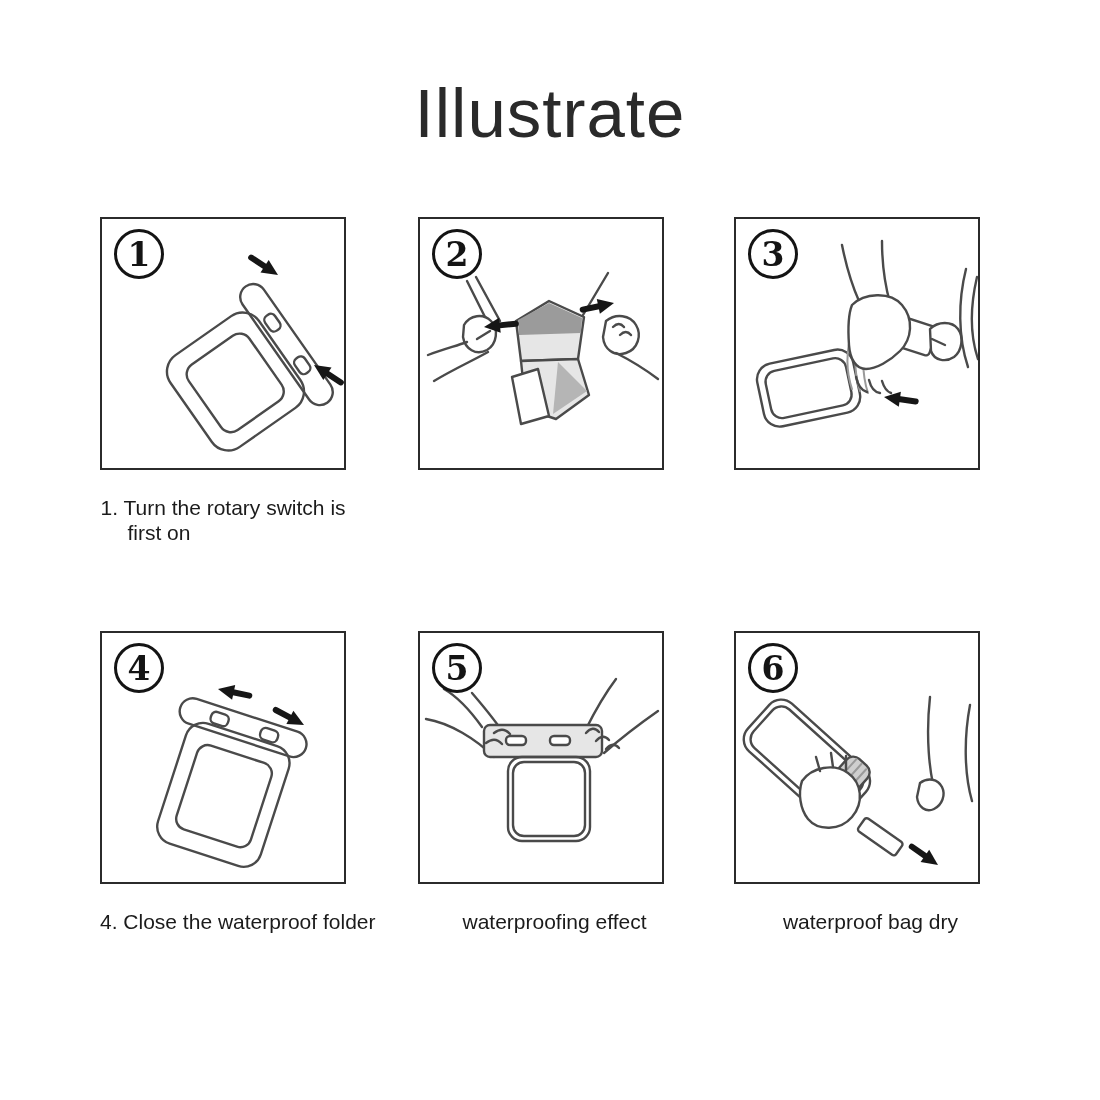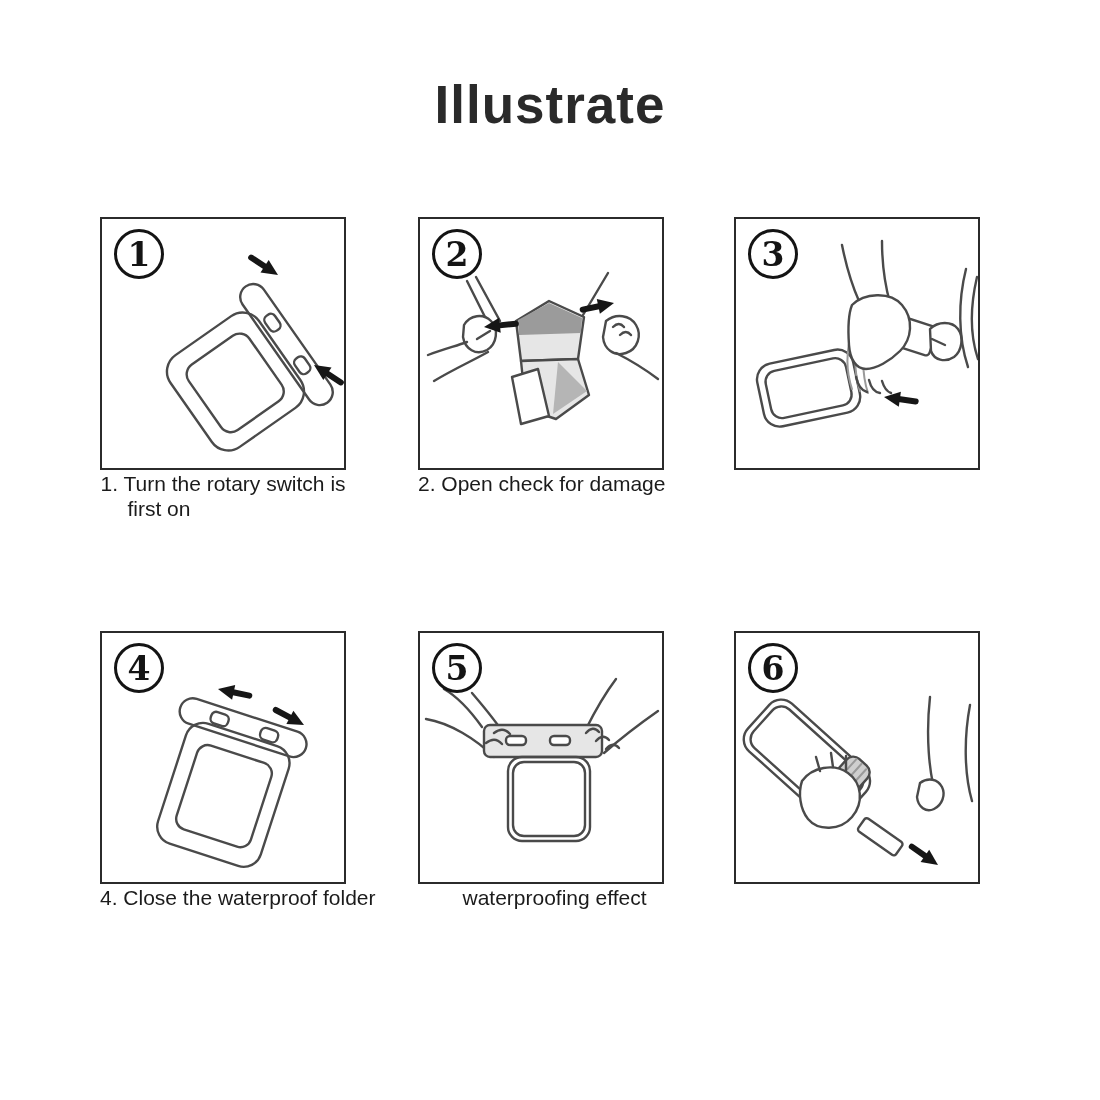"Illustrate" .title { font-size: 53px -> 69px; font-weight: 700 -> 400 }
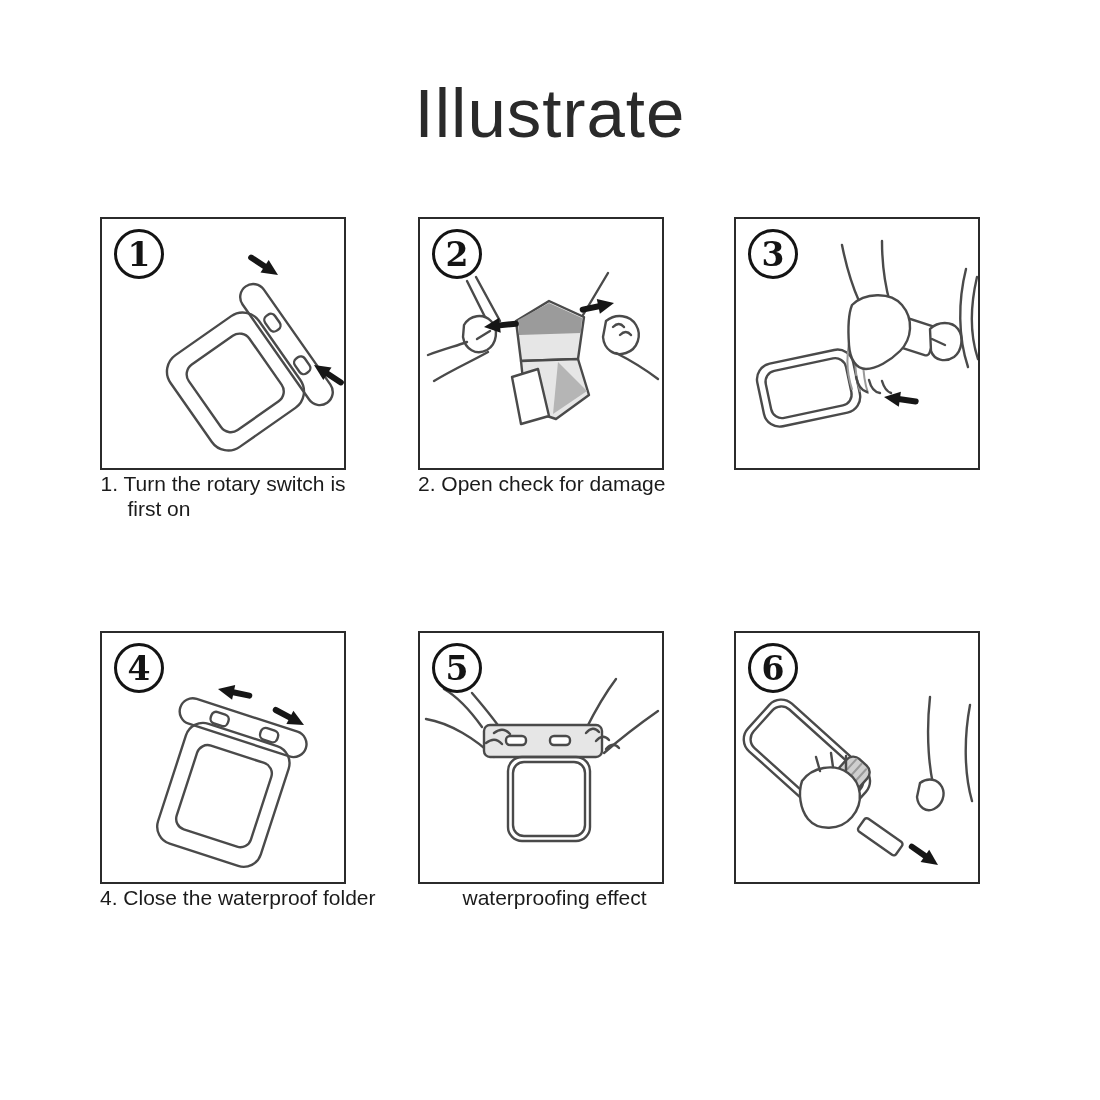"1. Turn the rotary switch" .caption { margin: 1px 0 0 0 -> 25px 0 0 0 }
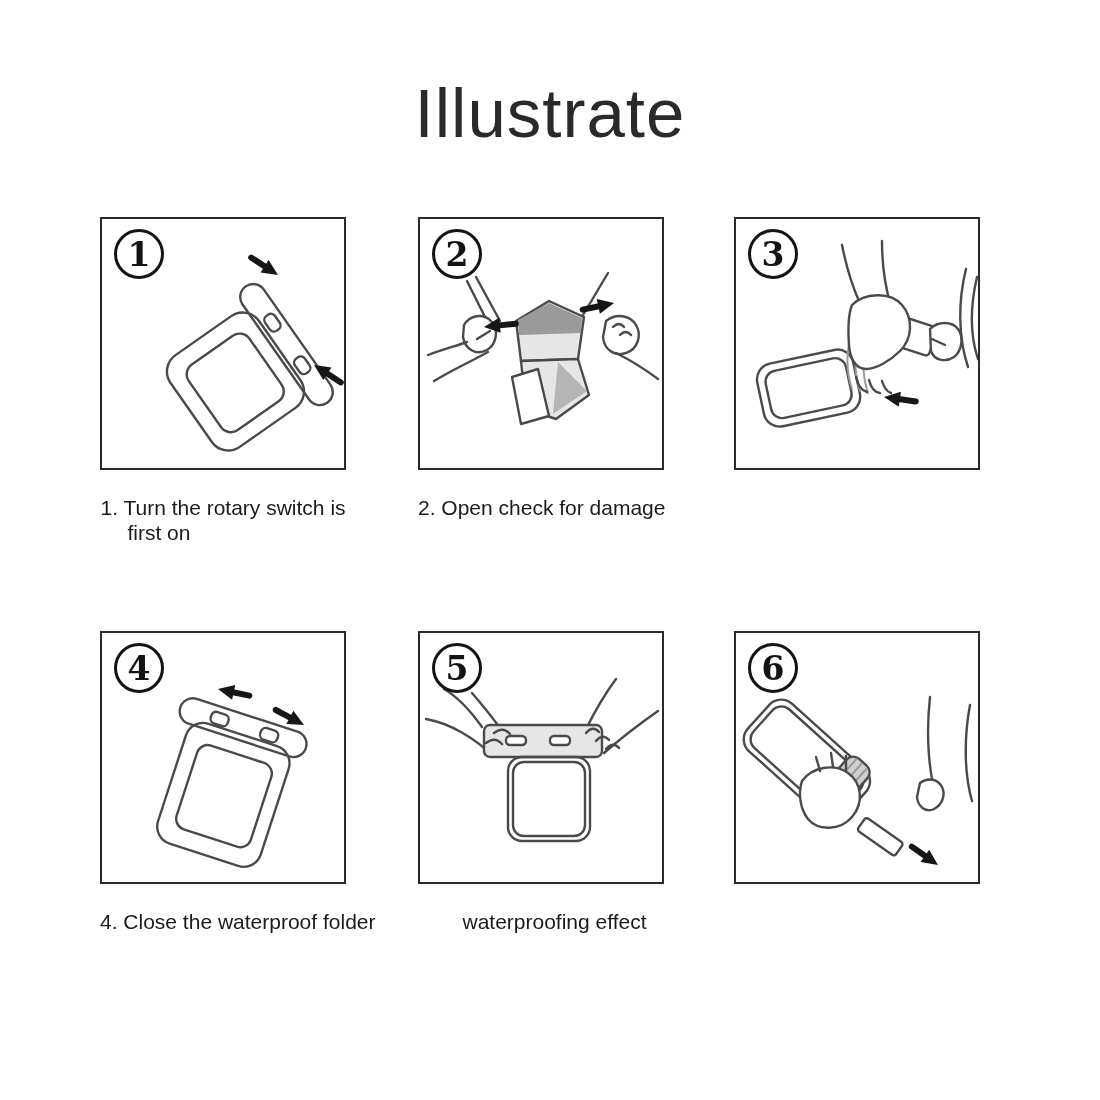"2. Open check for damage" figcaption.caption { html: <figcaption> <span> <span>2. Open check for damage</span> </span> </figcaption> -> none }
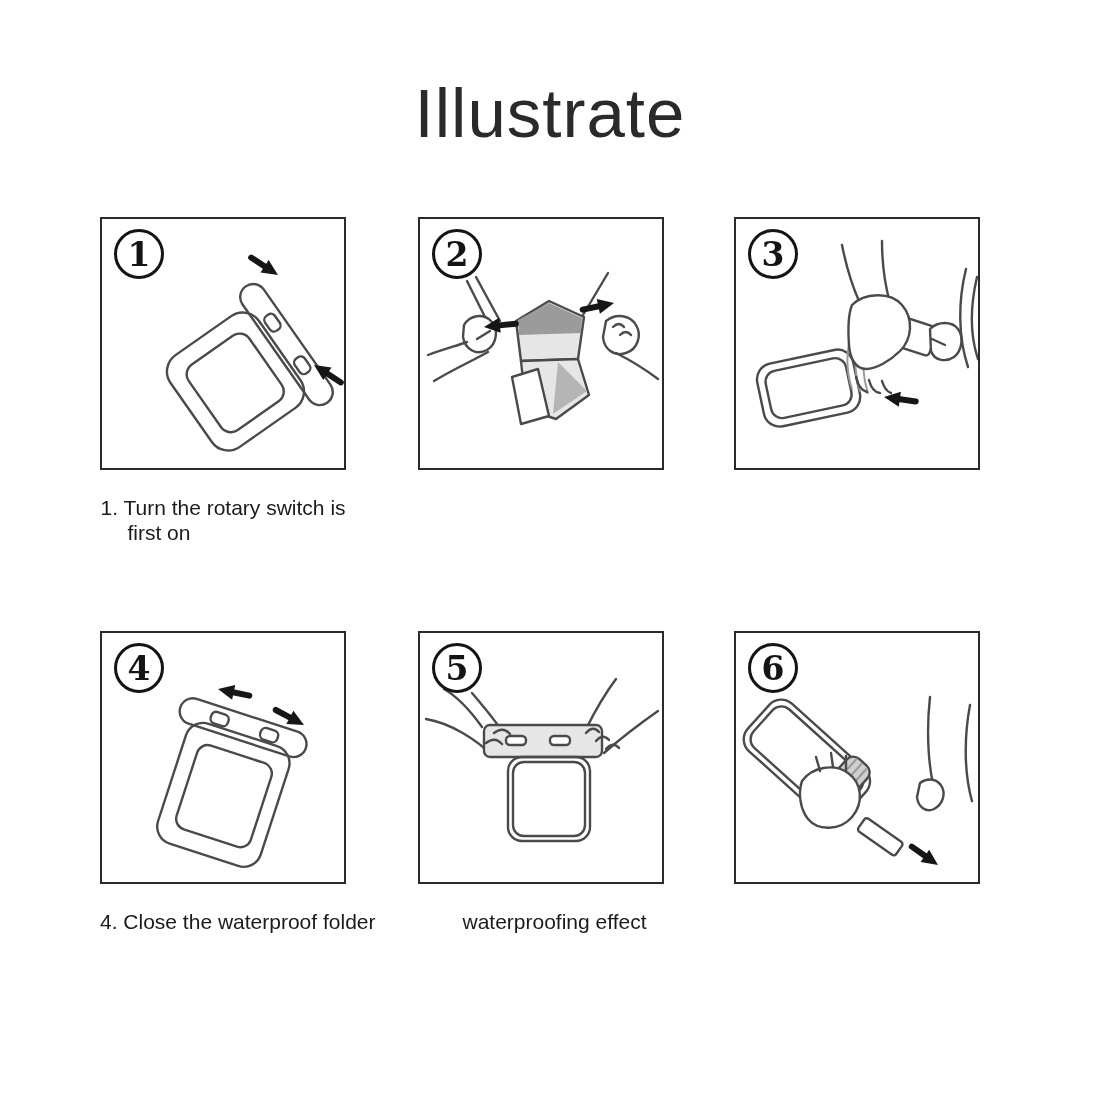"waterproof bag dry" span.l2 { html: none -> <span>waterproof bag dry</span> }
